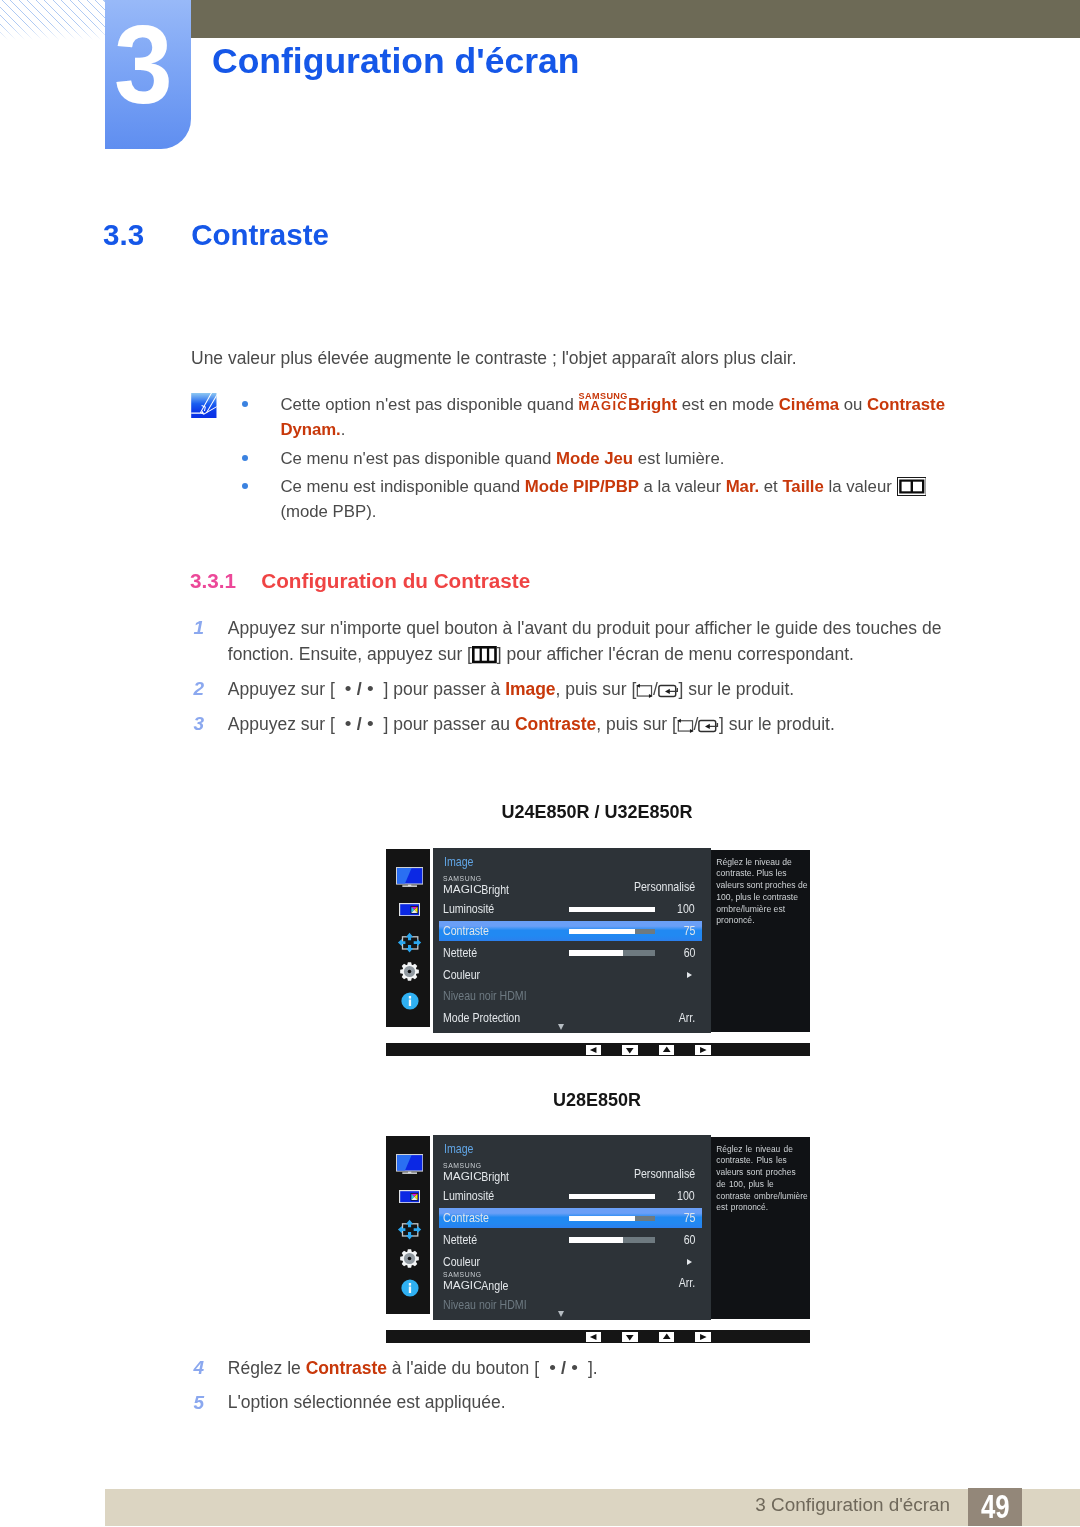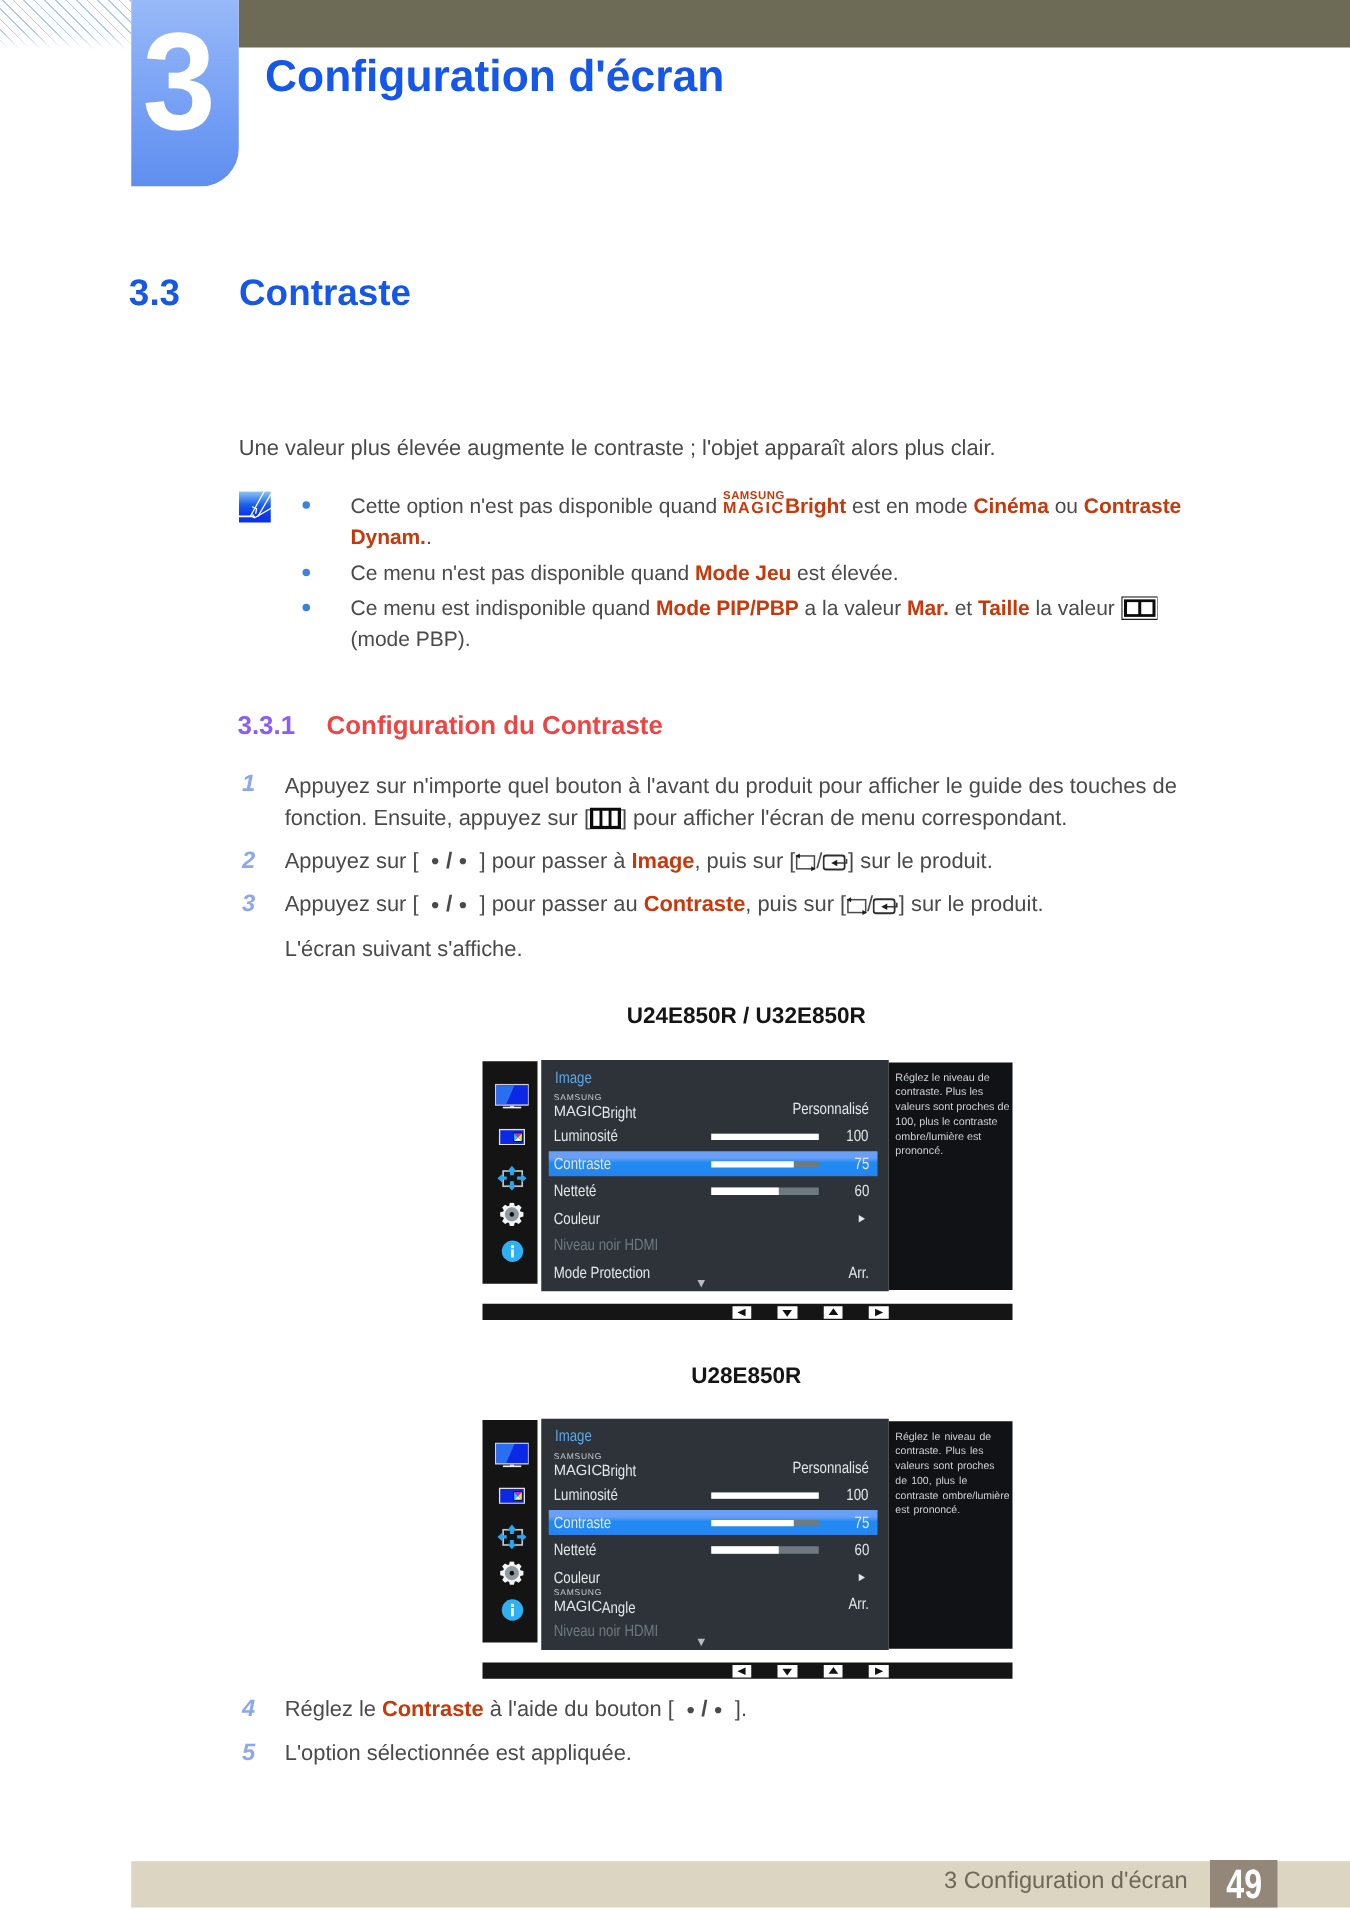"est élevée." span { text: élevée -> lumière }
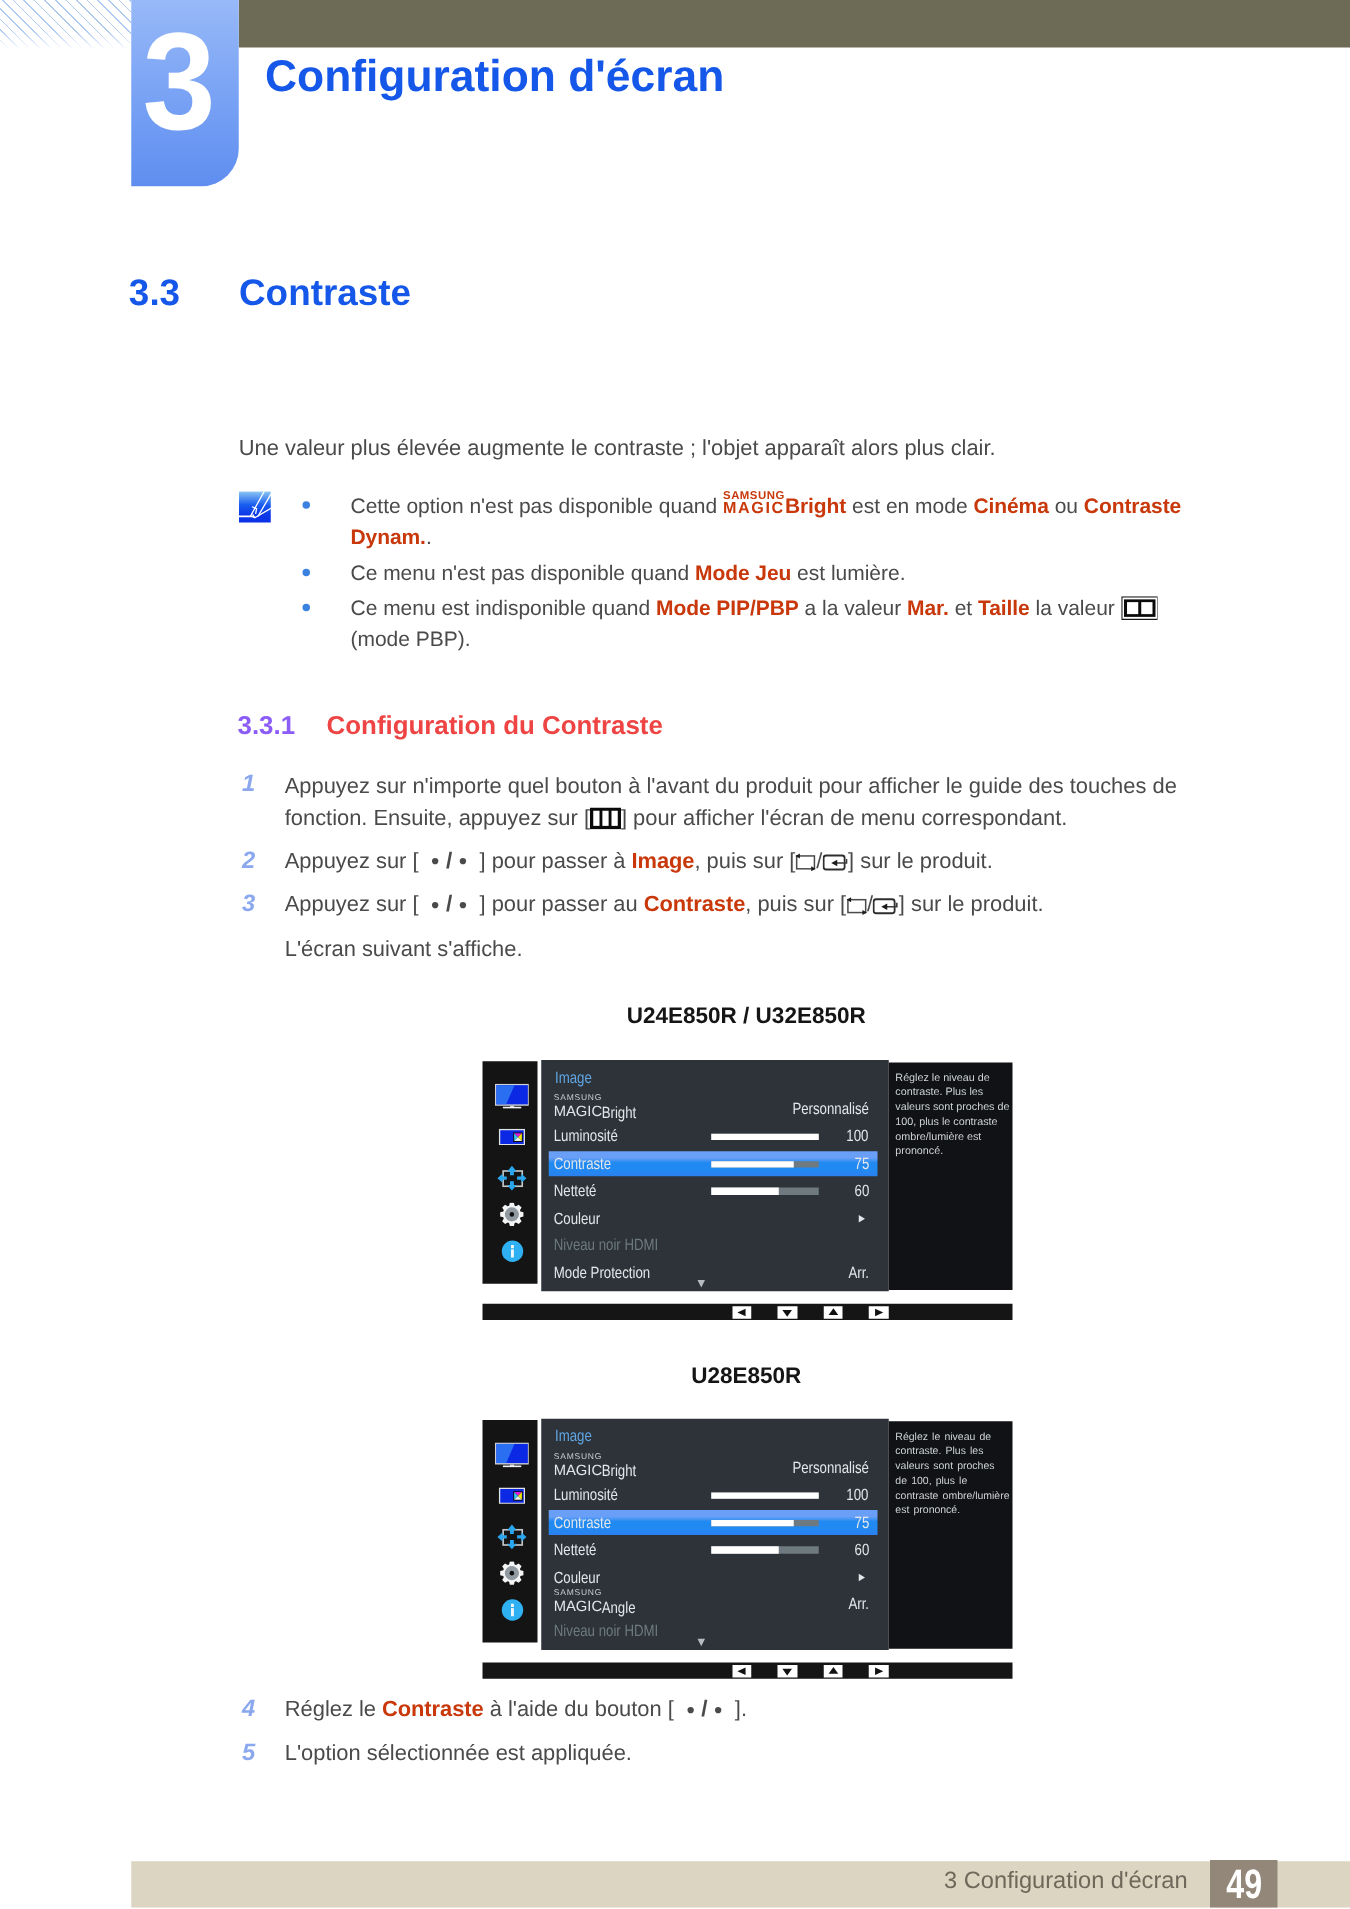"3.3.1" .h3num { color: #8b5cf6 -> #ec4899 }
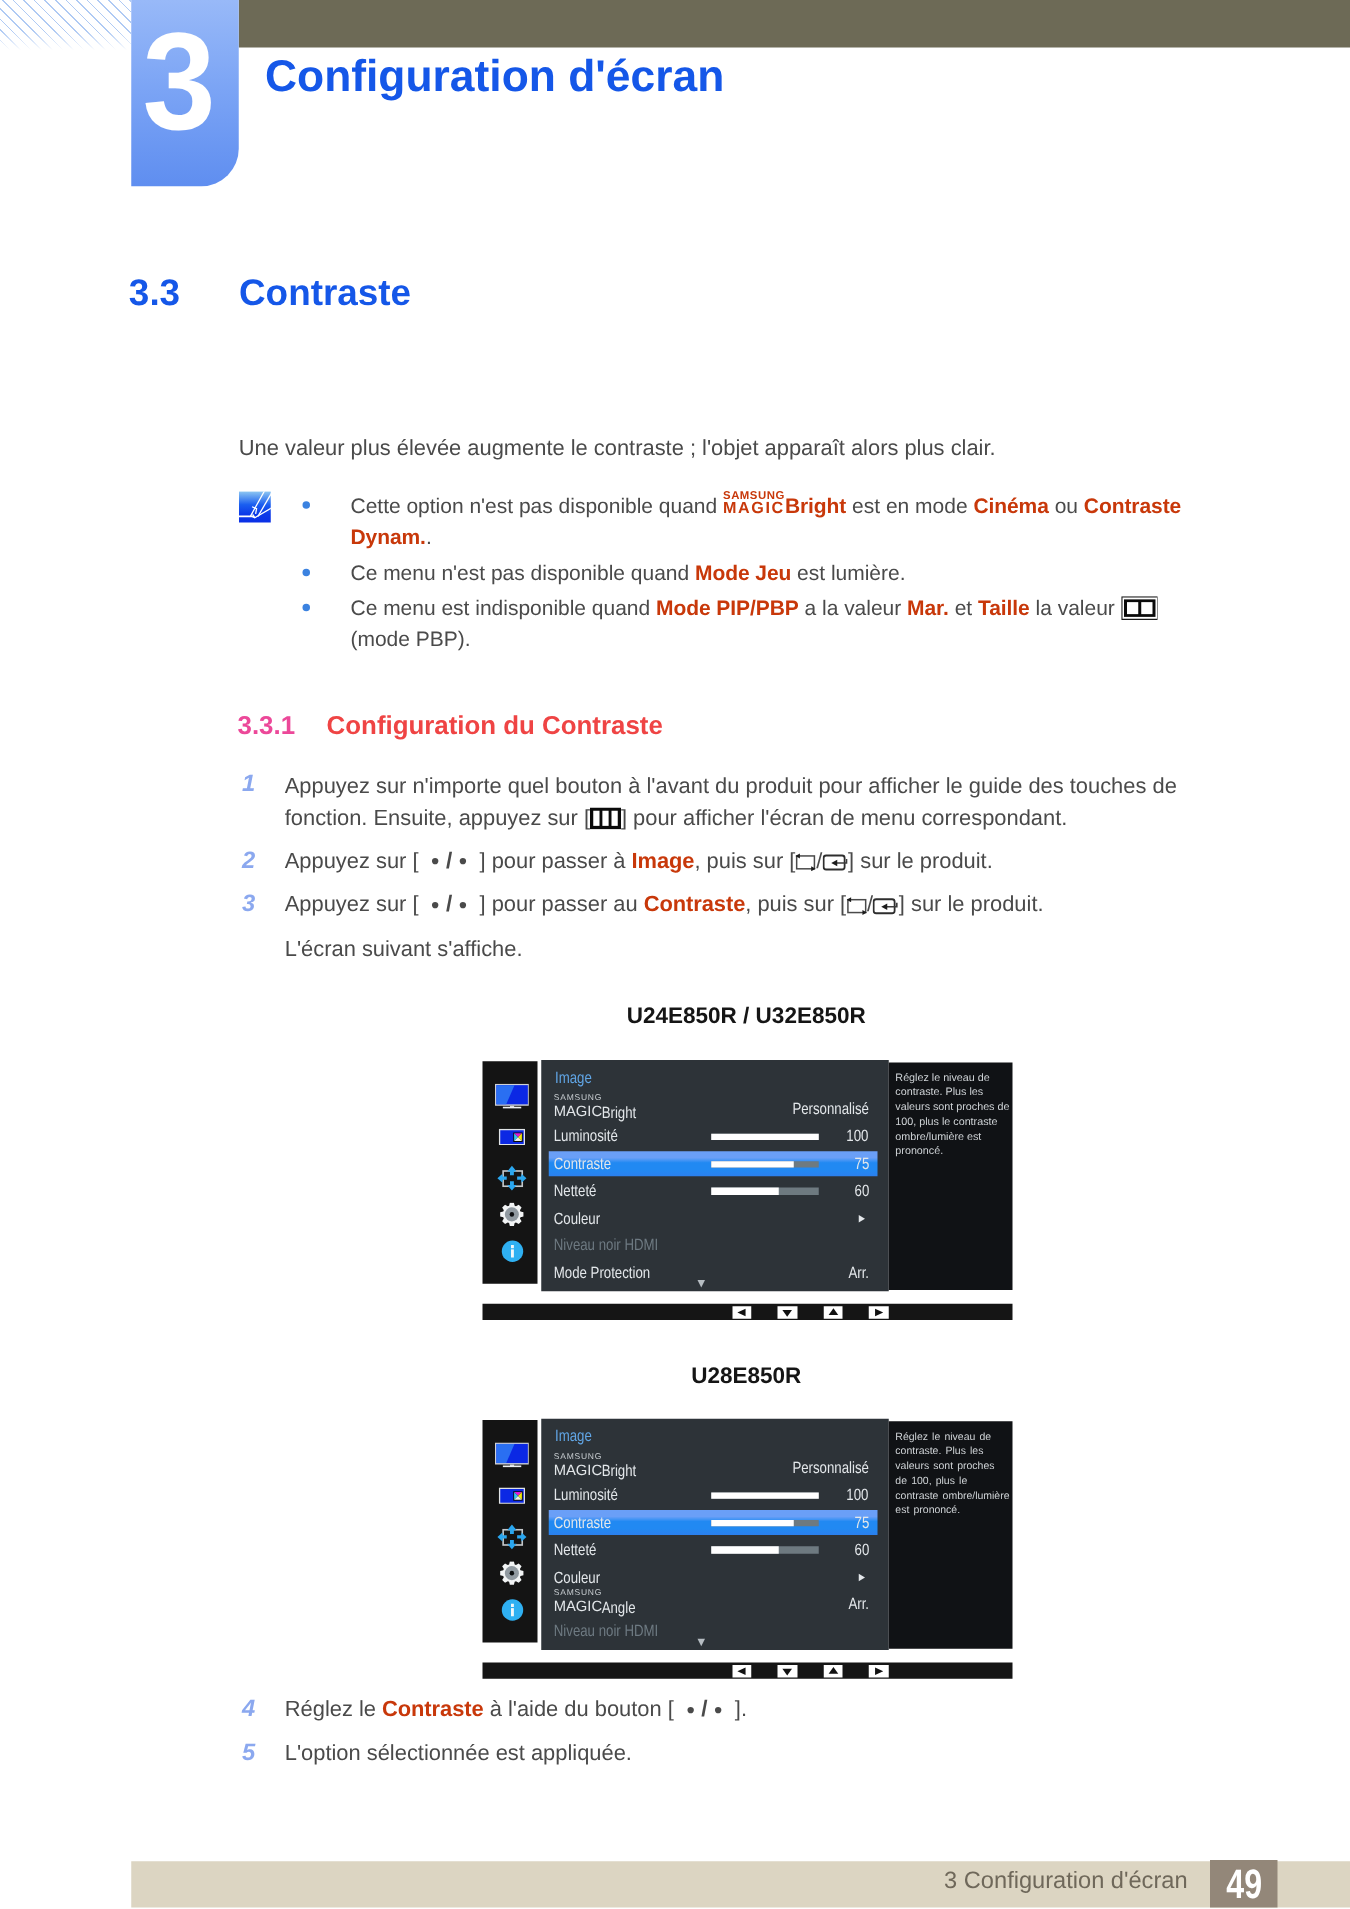"L'écran suivant s'affiche." div.plain { html: <div>L'écran suivant s'affiche.</div> -> none }
